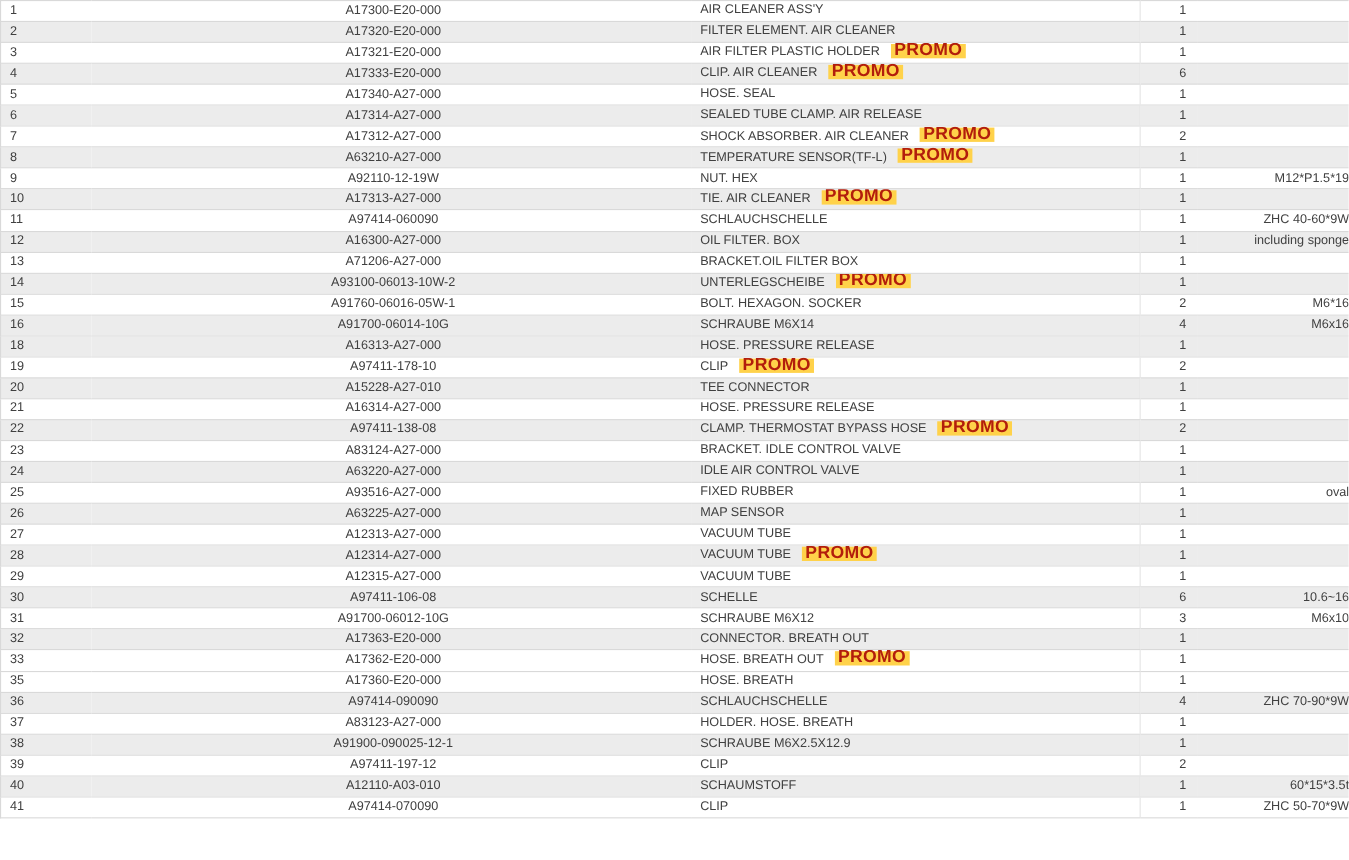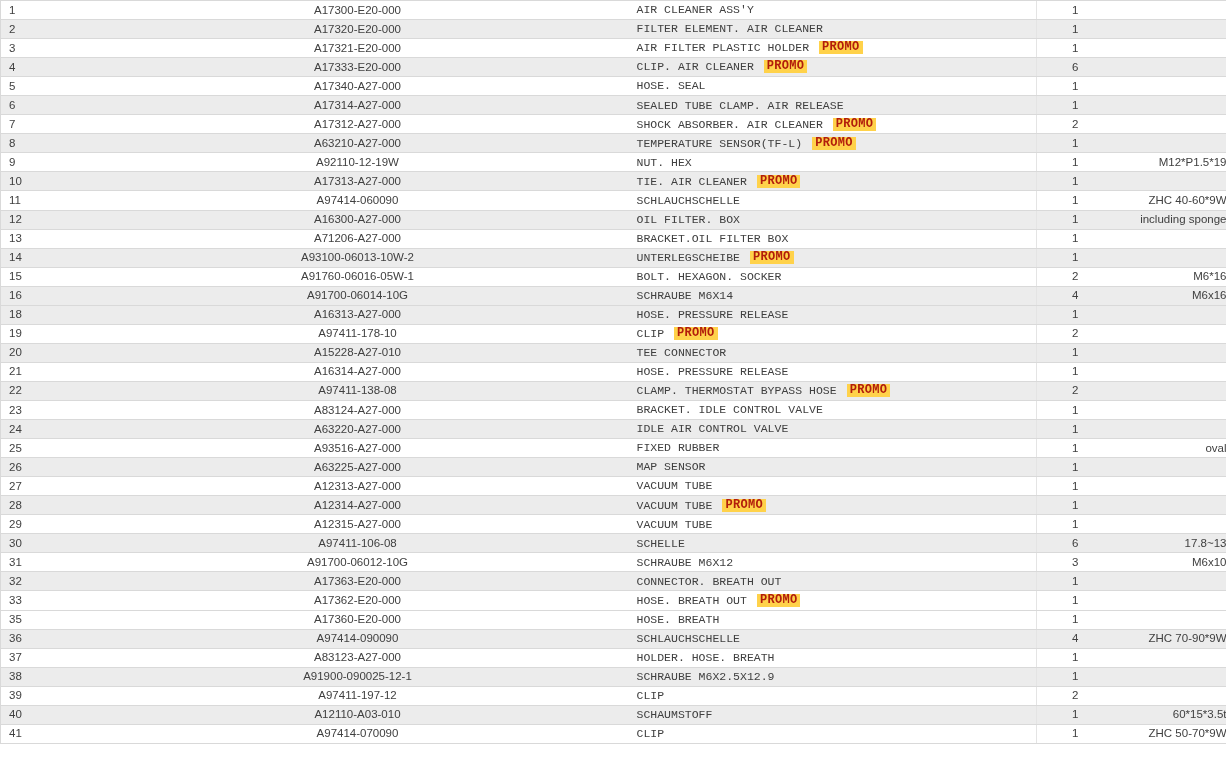"AIR CLEANER ASS'Y" .c-desc { font-family: Liberation Mono, monospace -> none }
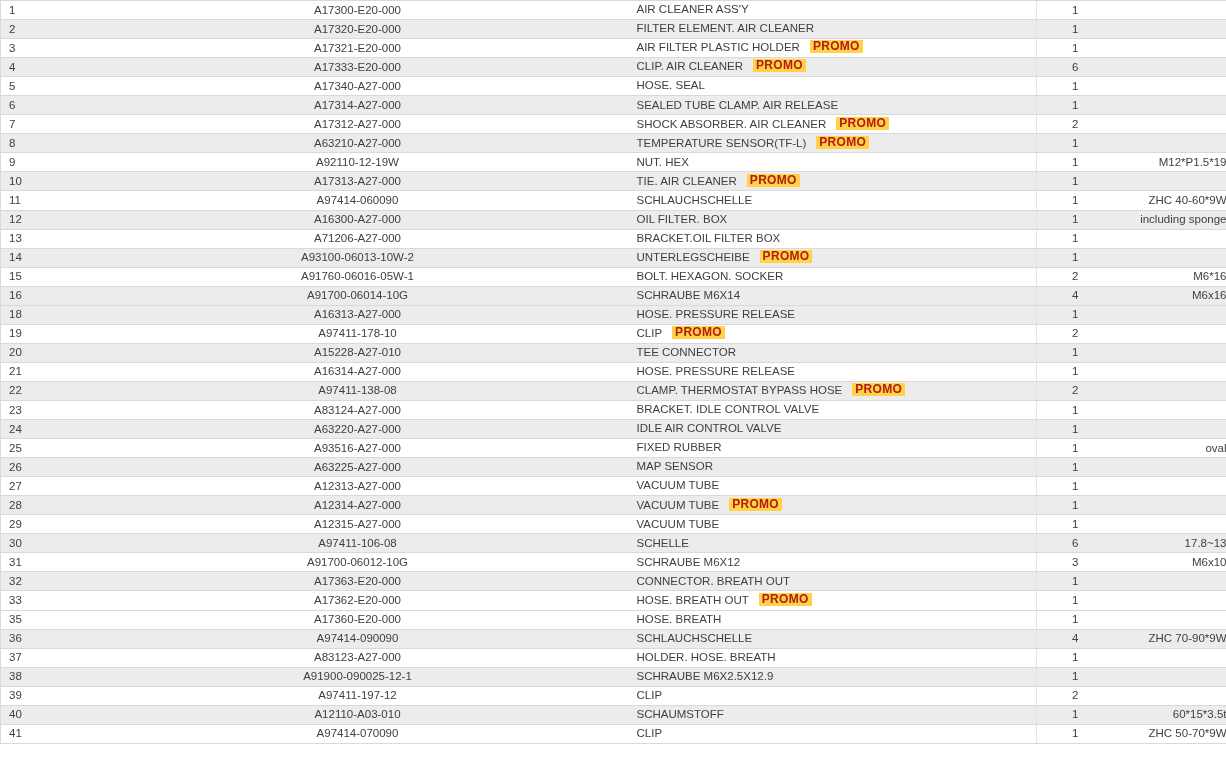"PROMO" .promo { font-size: 12px -> 16px }
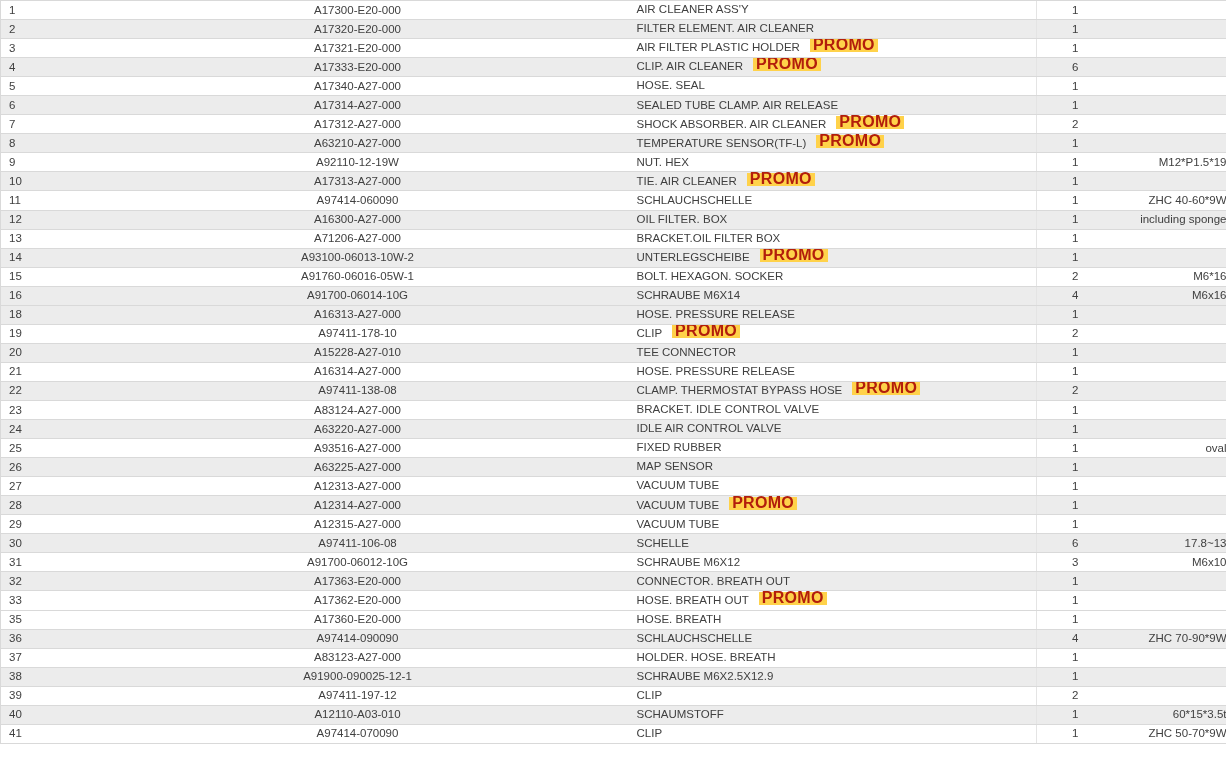"17.8~13" td.c-remark { text: 17.8~13 -> 10.6~16 }
